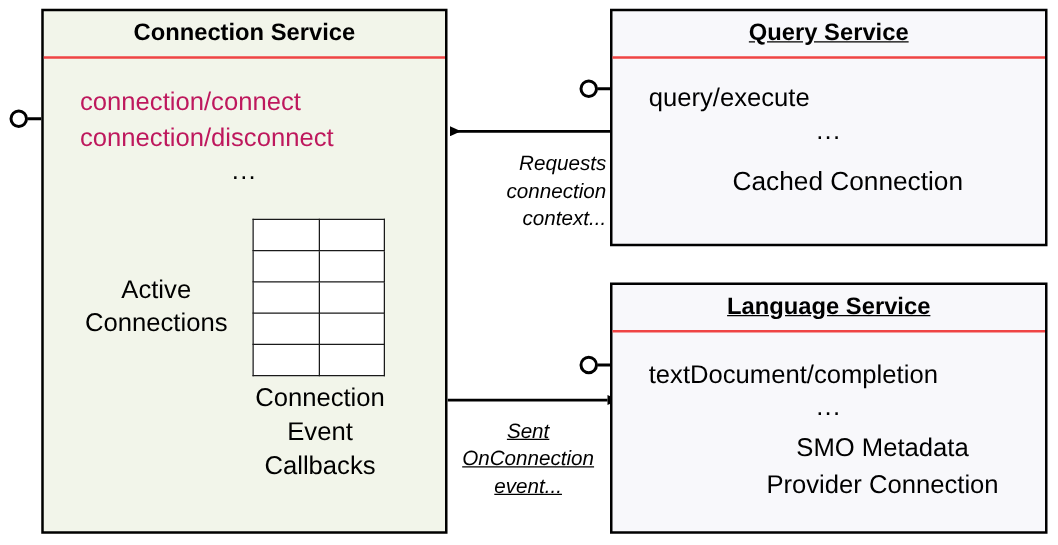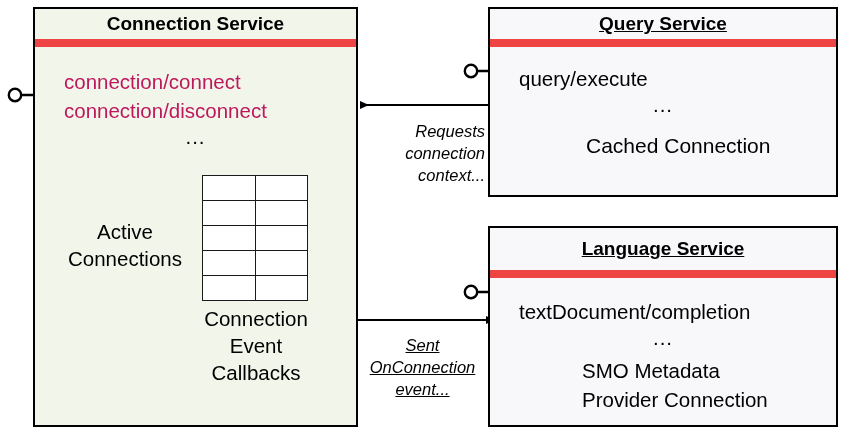"Connection Service" .comp-header { border-bottom: 8px solid #ef4444 -> 2px solid #ef4444 }
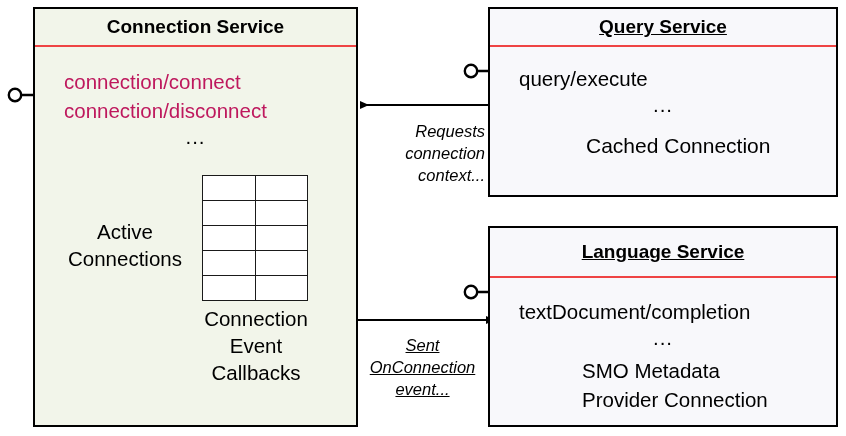"Language Service" #language-service .comp-header { height: 50px -> 38px }
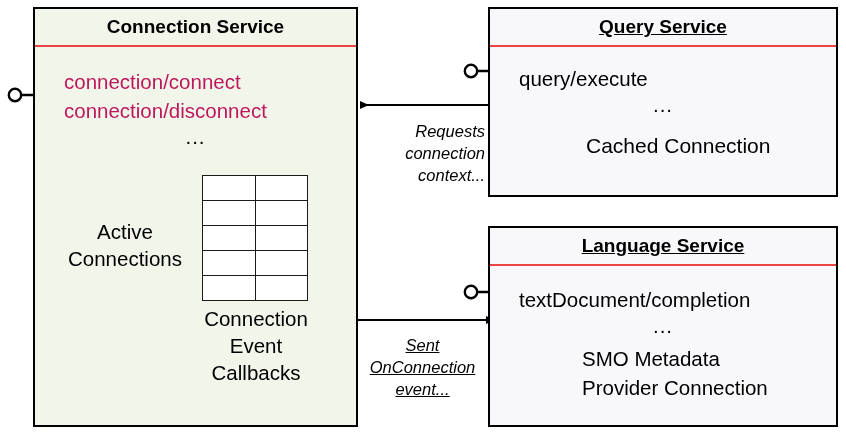"SMO Metadata" #ls-smo-label { text-align: none -> center }
